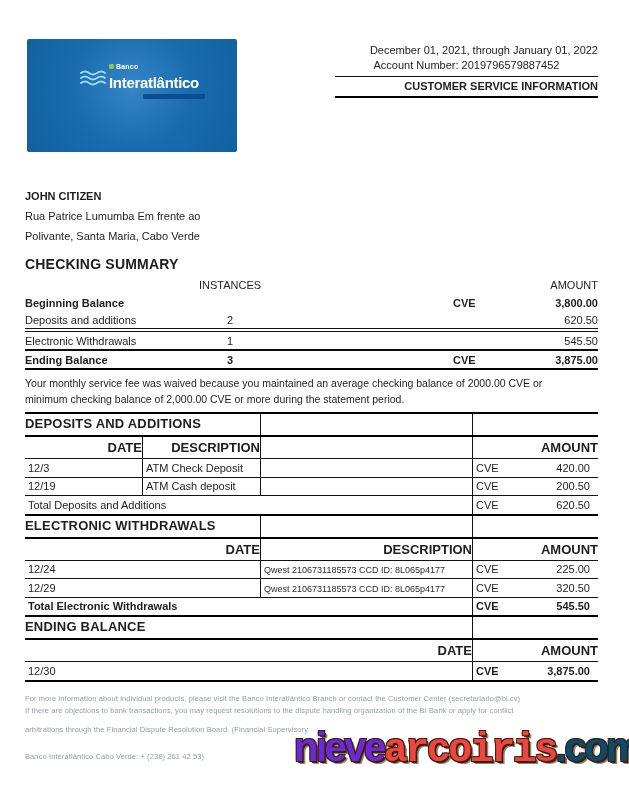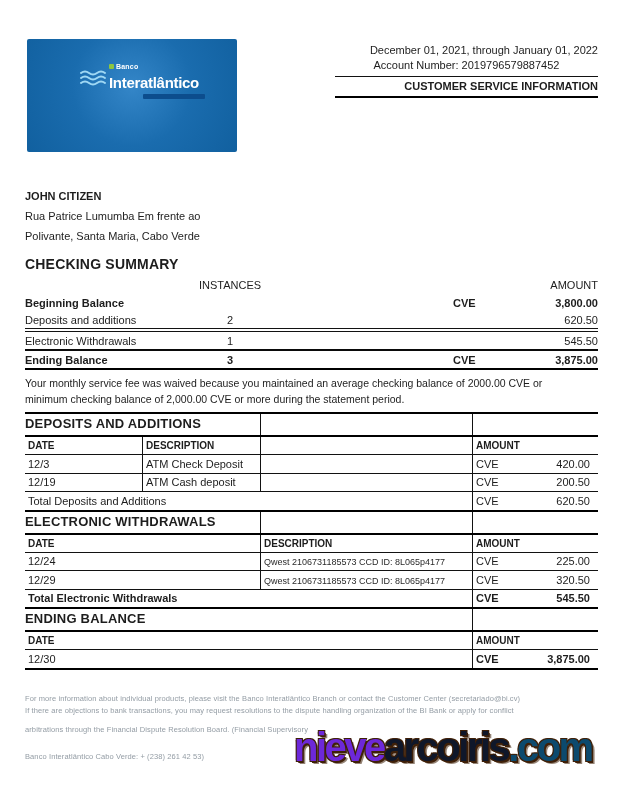"DATE" .tbl-head { font-size: 10px -> 13px; text-align: none -> right }
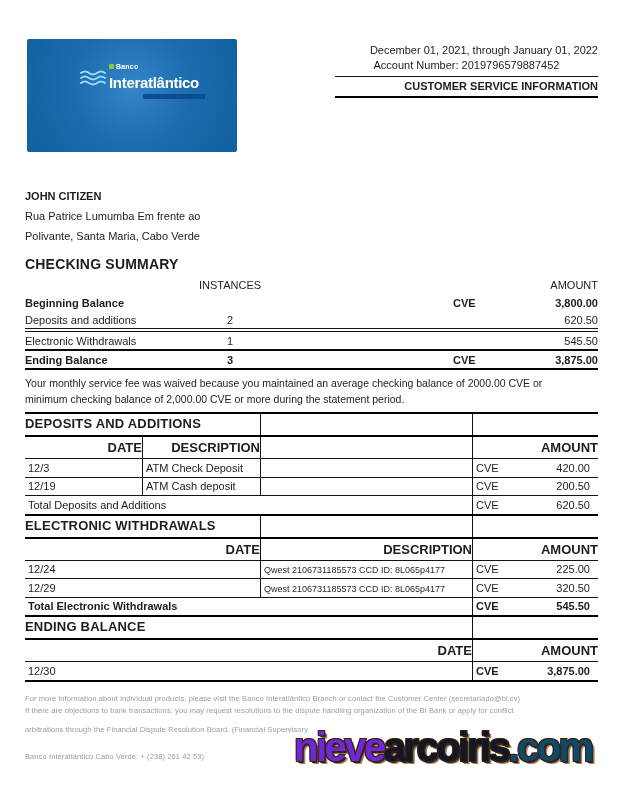"arcoiris" span { color: #0f172a -> #ef4444; font-family: none -> Liberation Mono, monospace }
